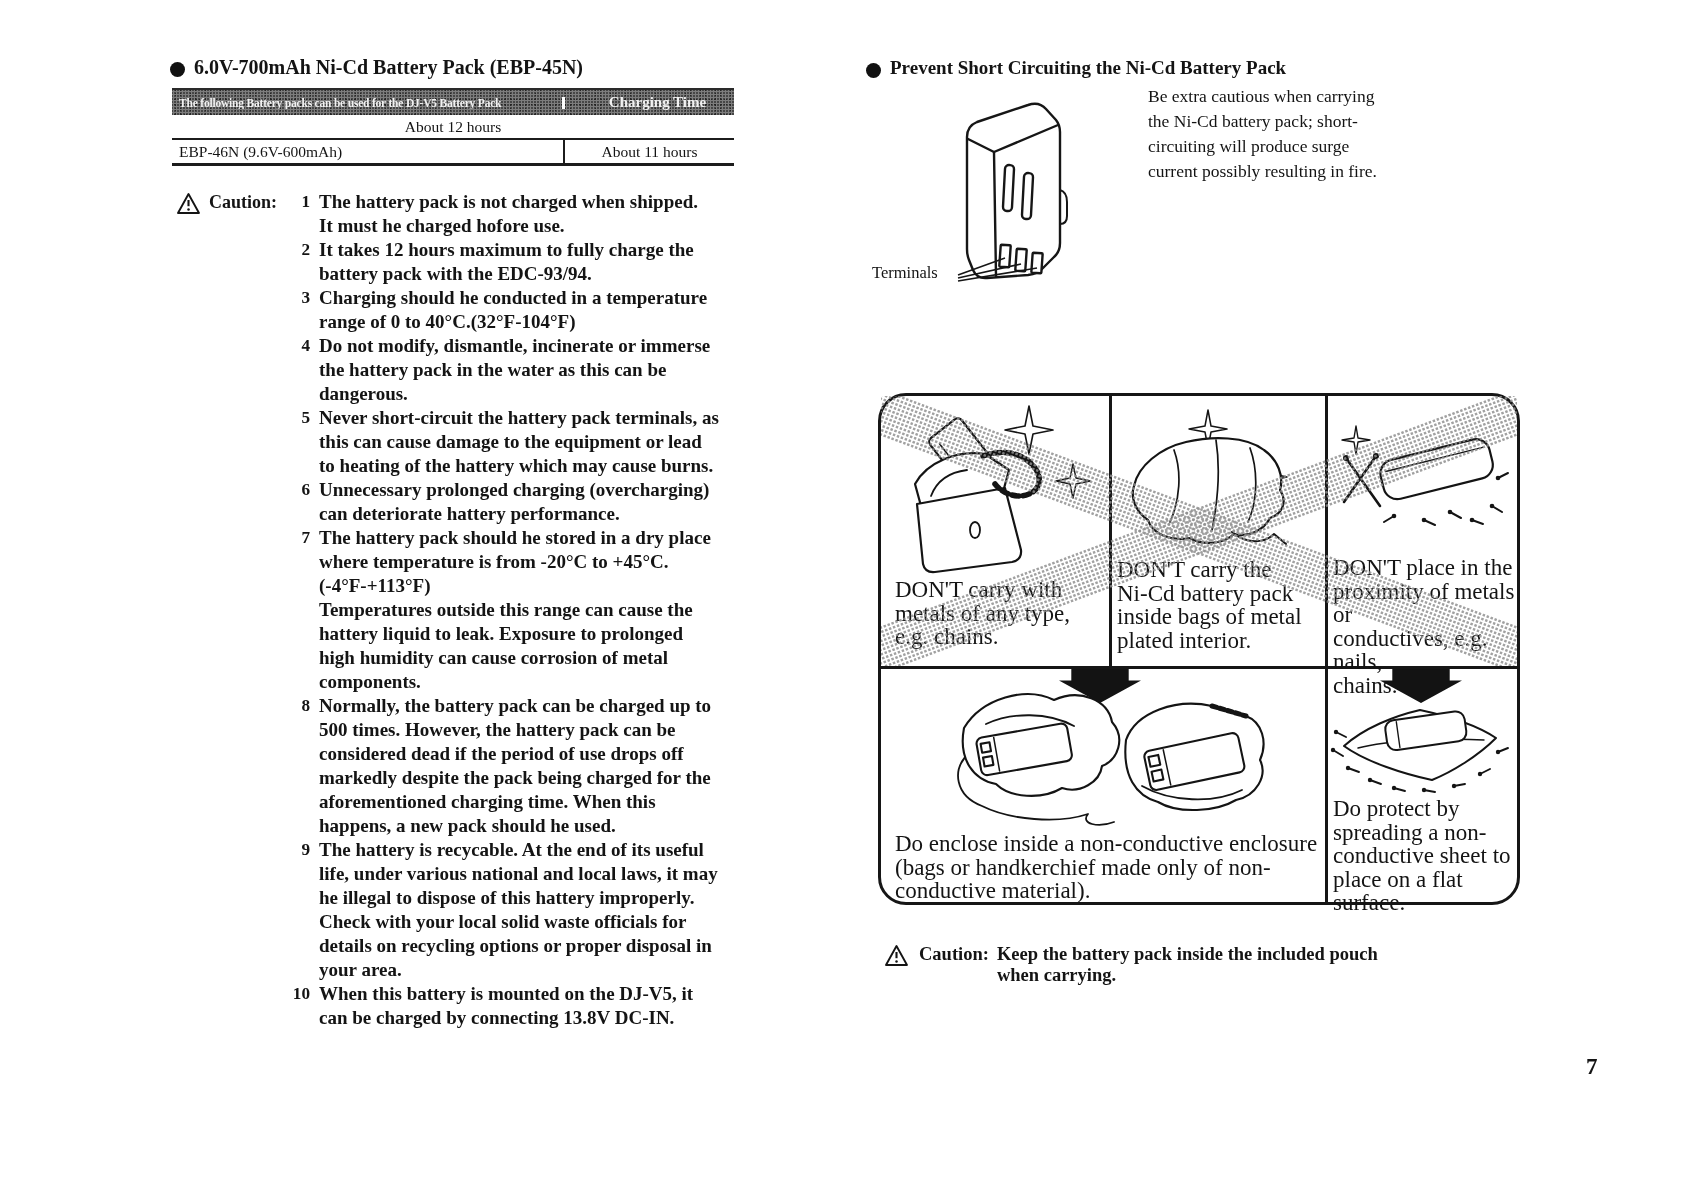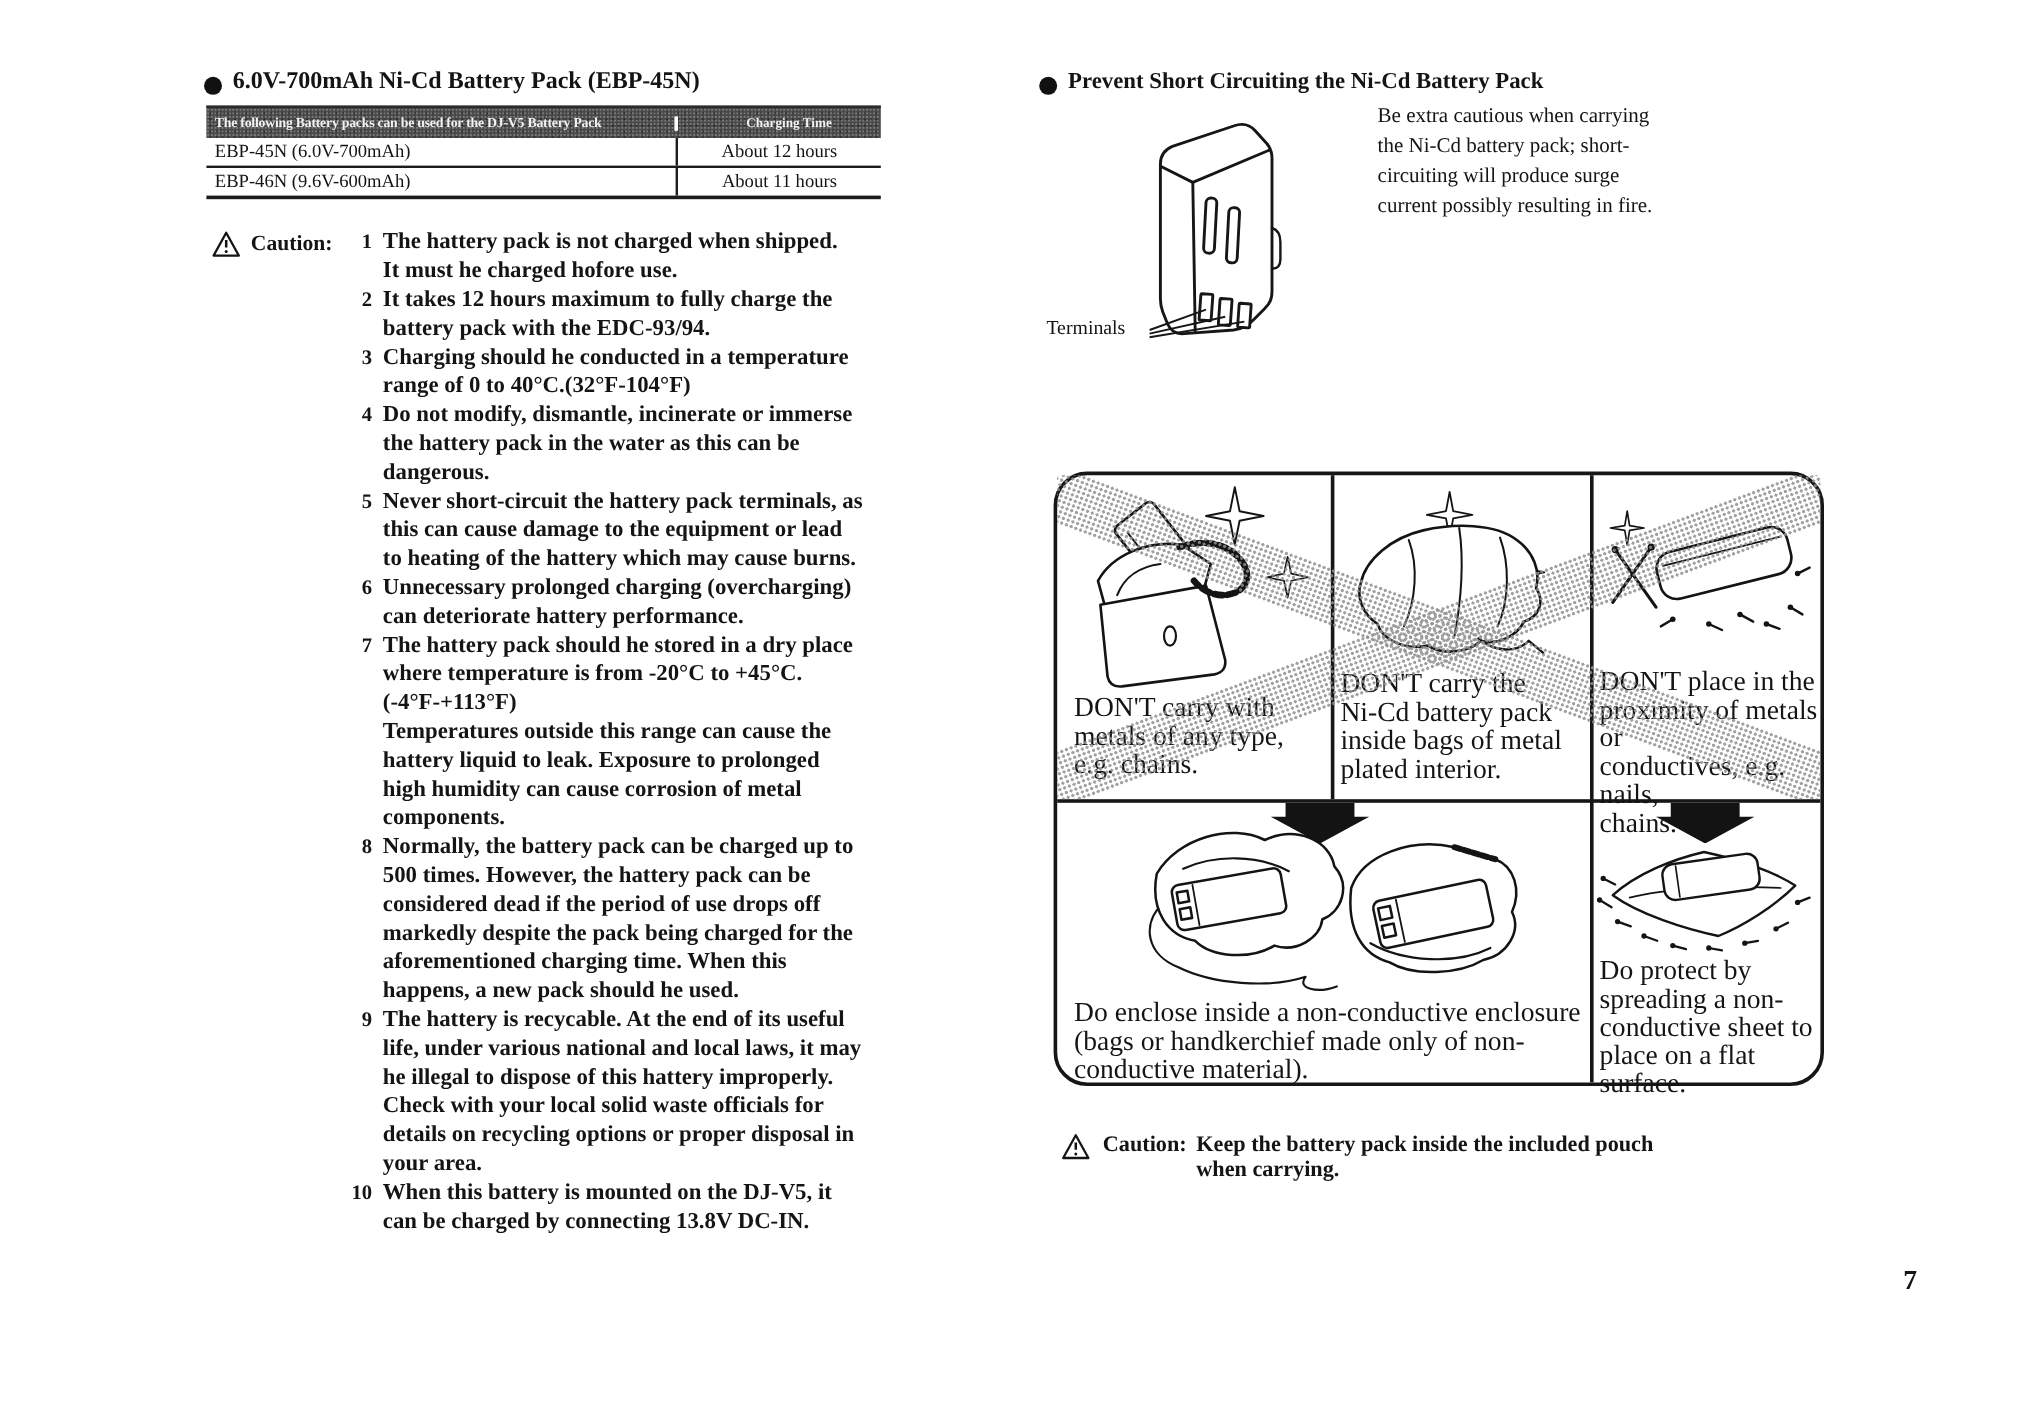"6.0V-700mAh Ni-Cd Battery Pack (EBP-45N)" .heading { align-items: flex-end -> center }
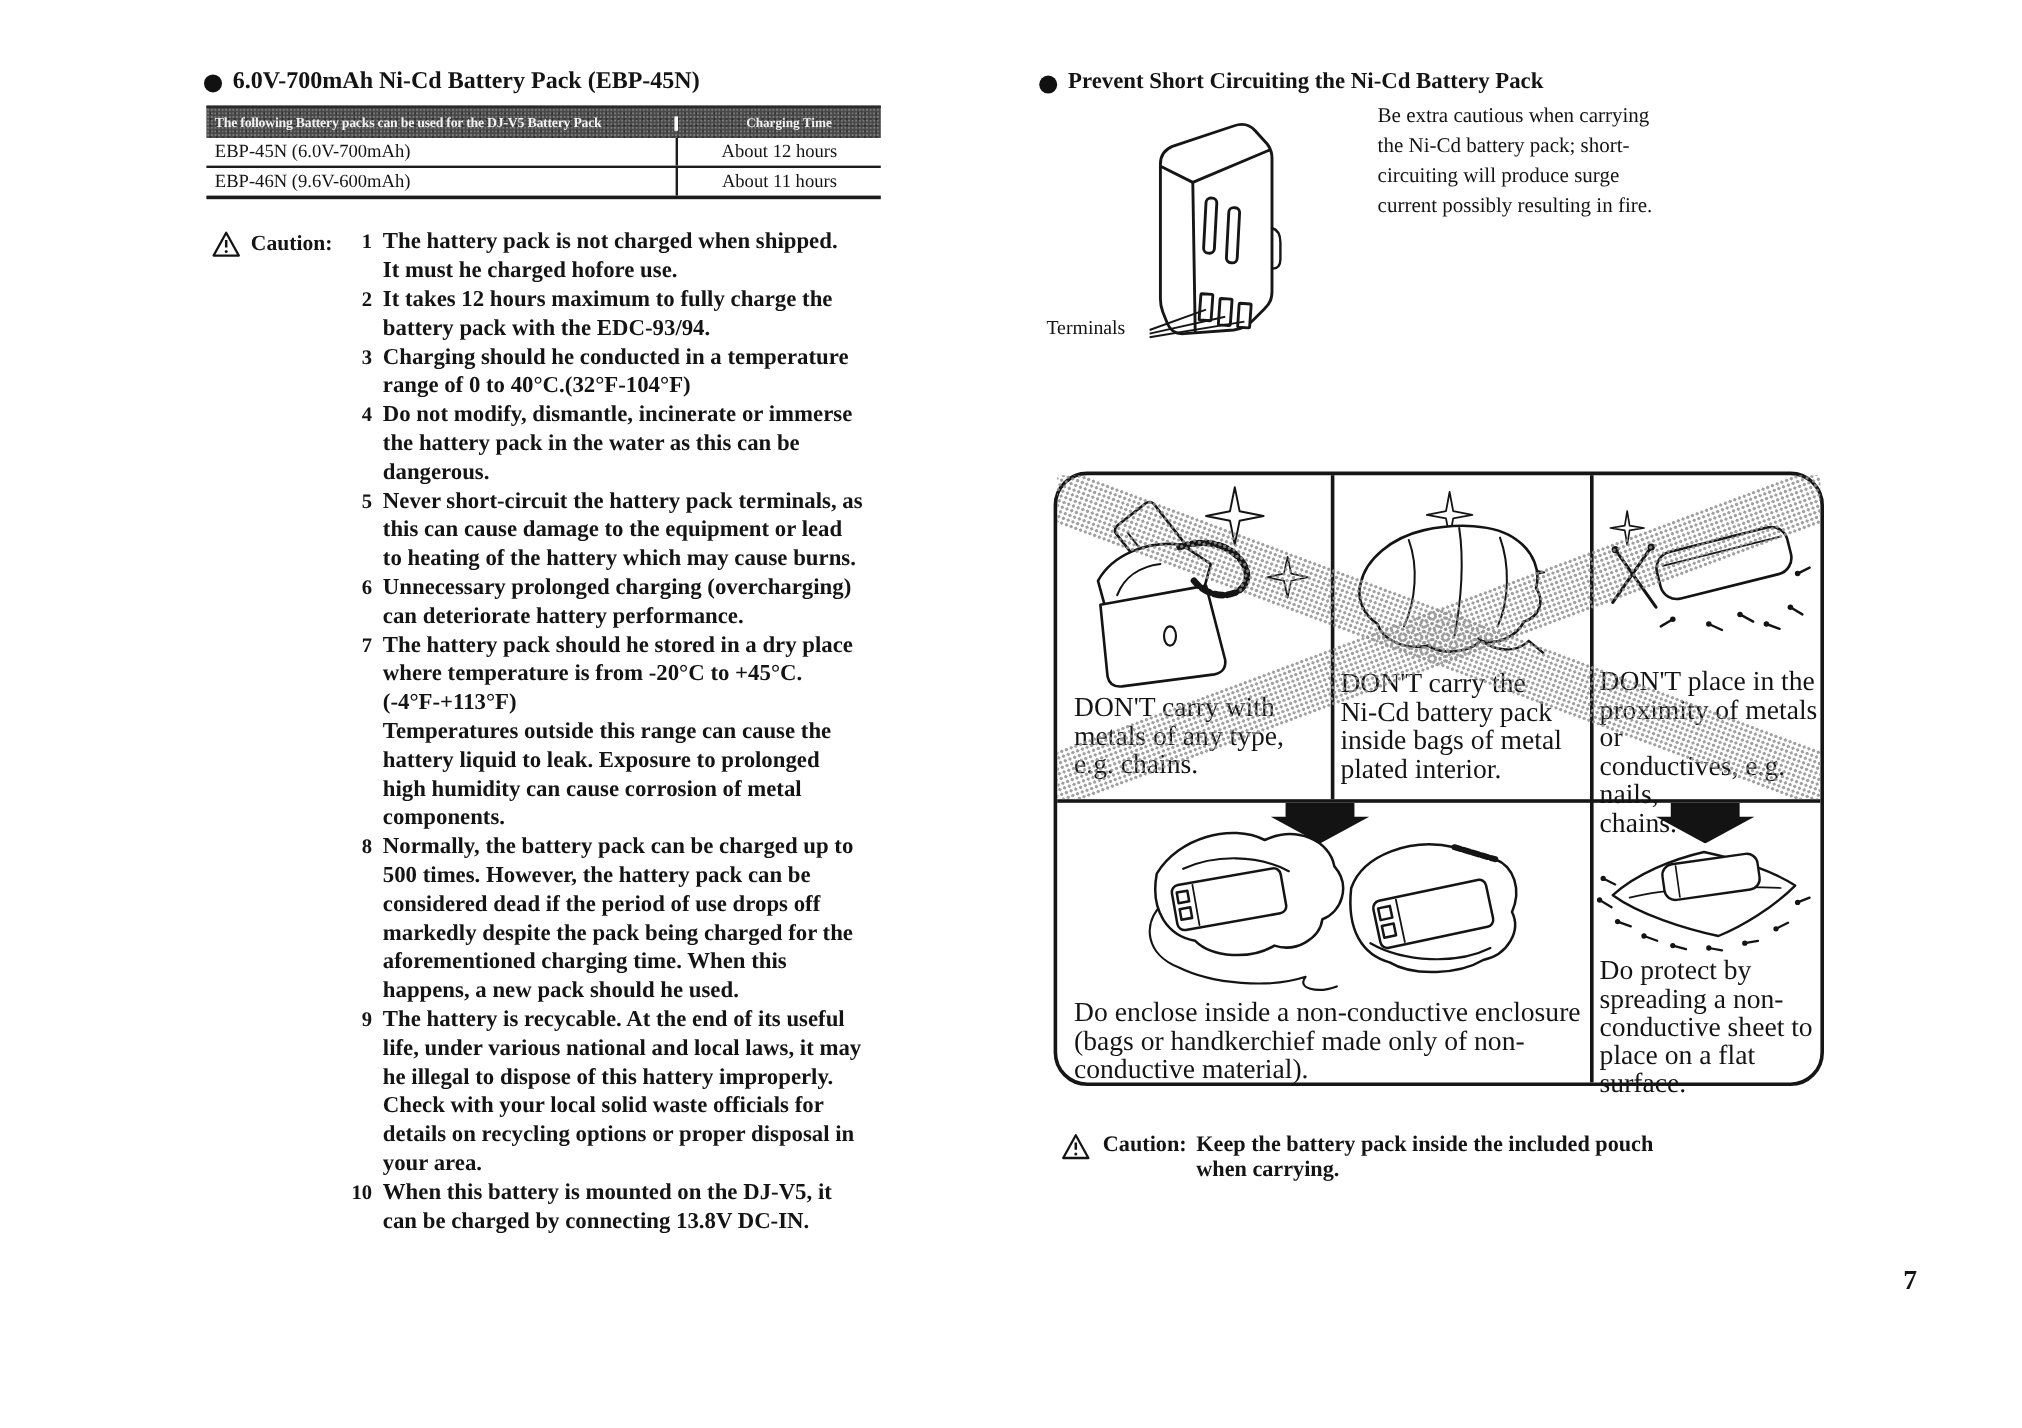"Charging Time" .thead .tc2 { font-size: 11px -> 15px }
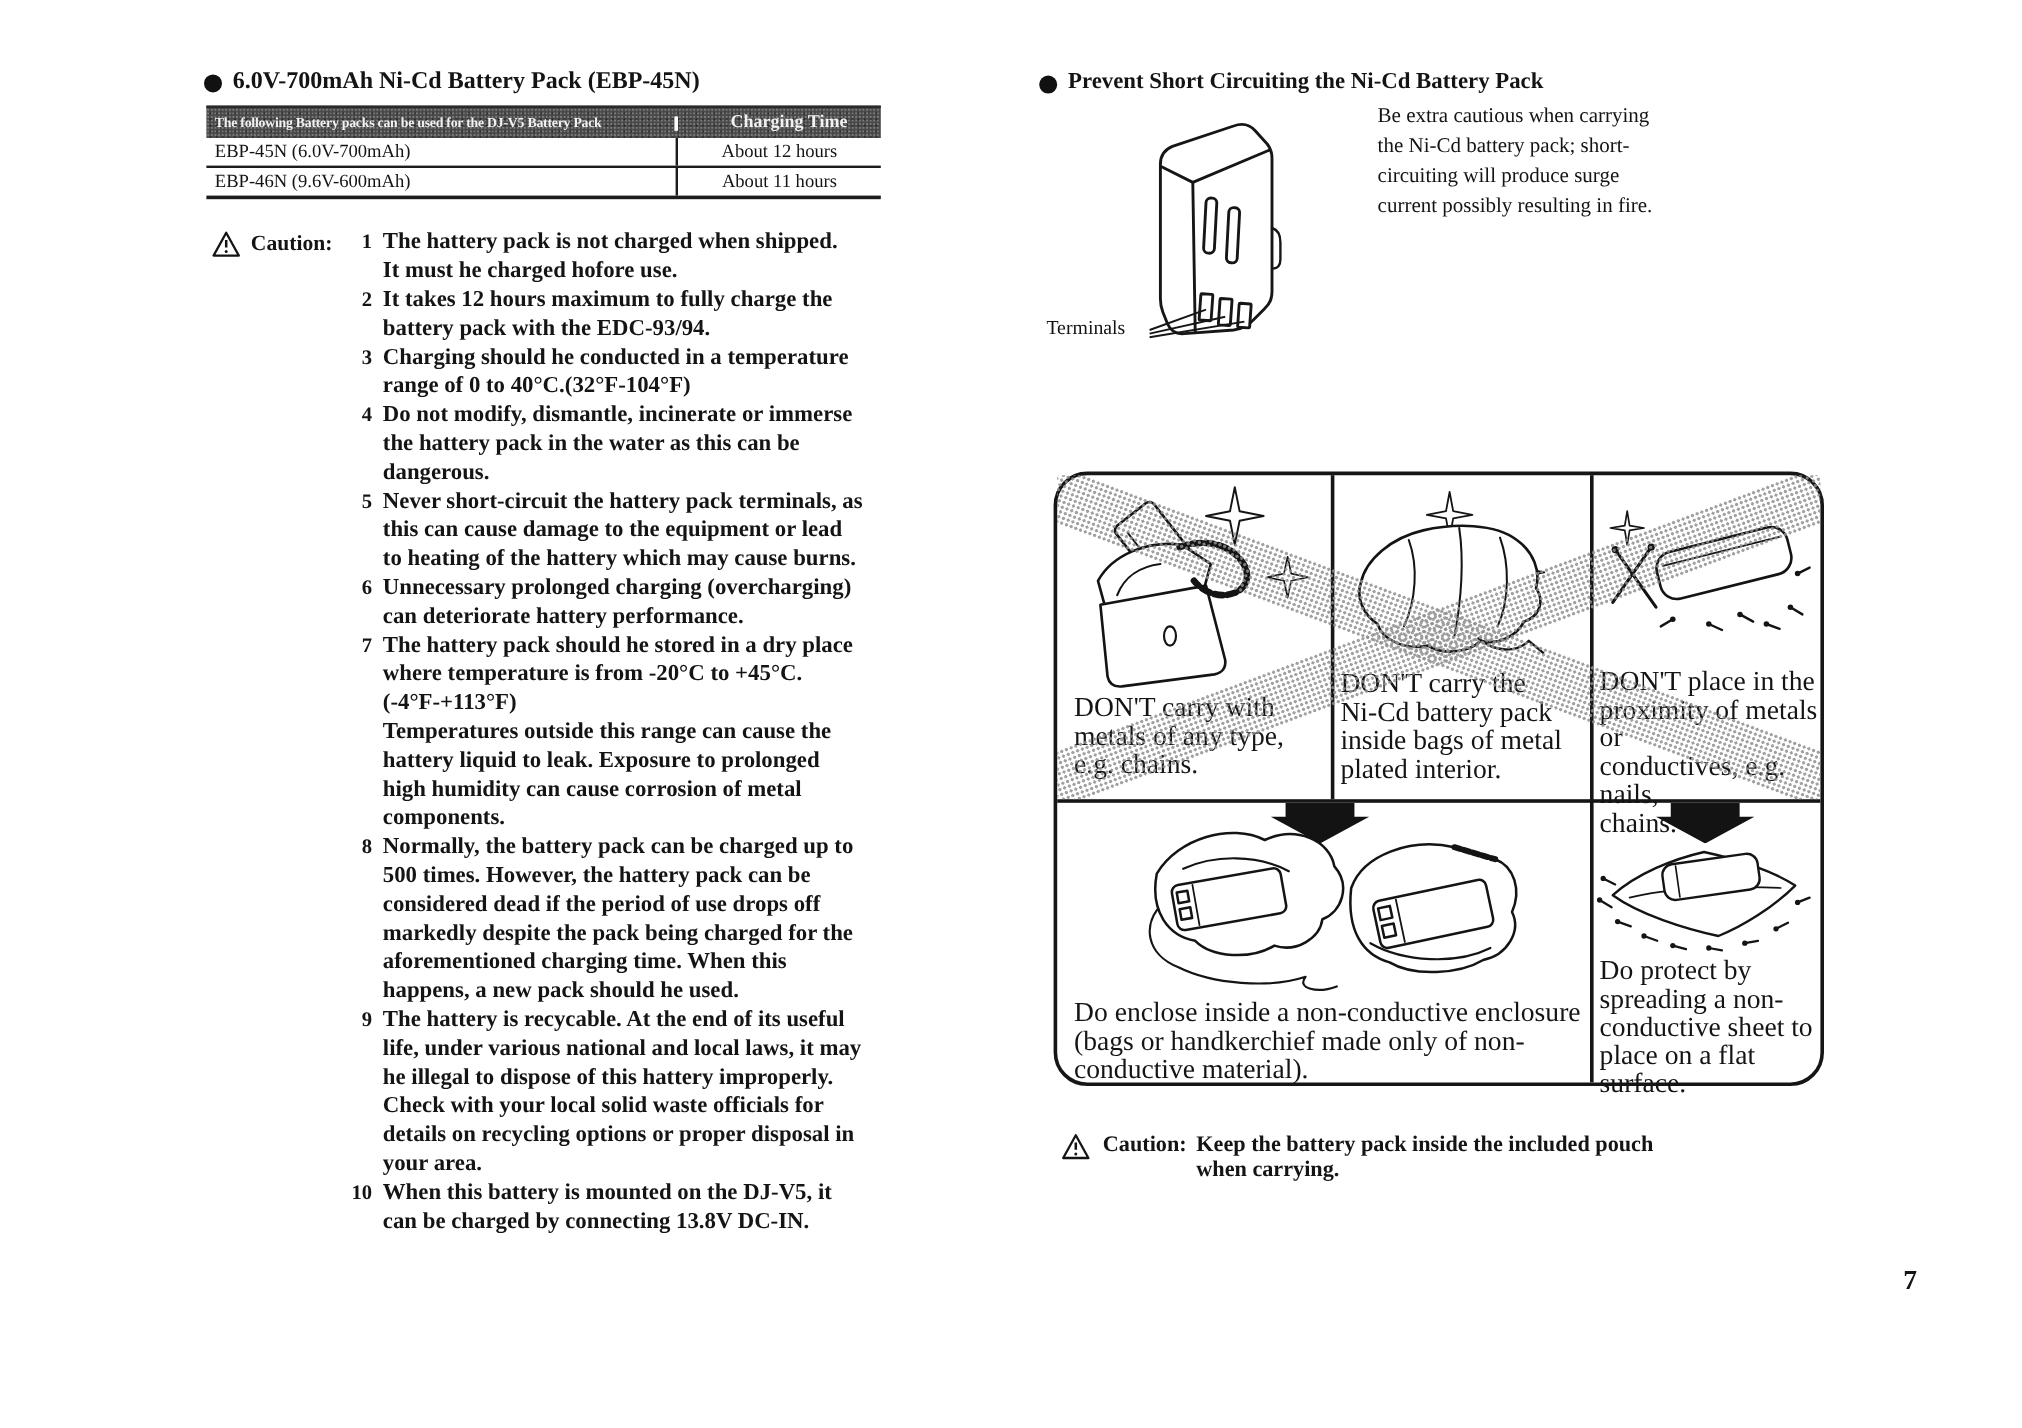"EBP-45N (6.0V-700mAh)" div.tc1 { html: <div>EBP-45N (6.0V-700mAh)</div> -> none }
